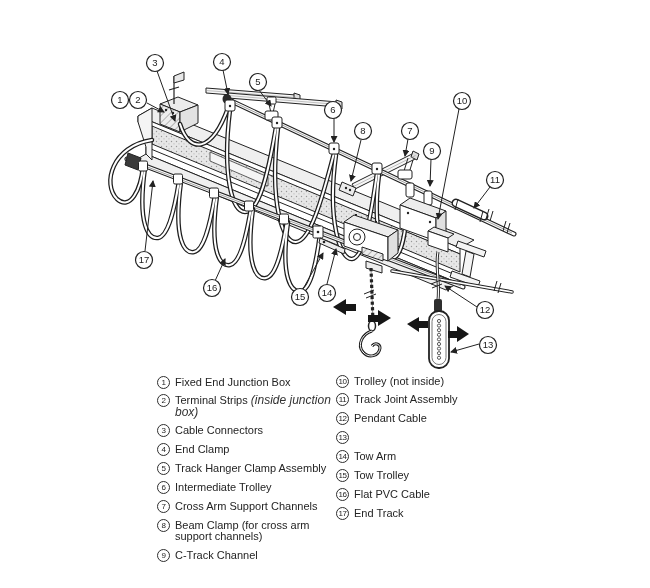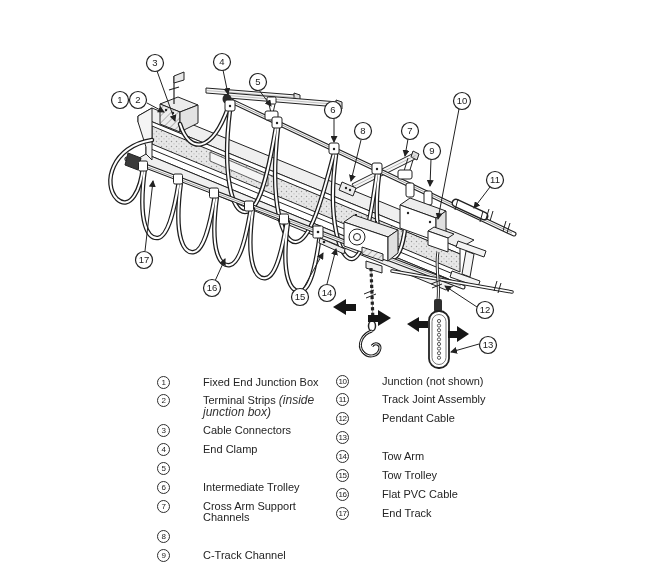"Fixed End Junction Box" .ltext { margin-left: 28px -> none }
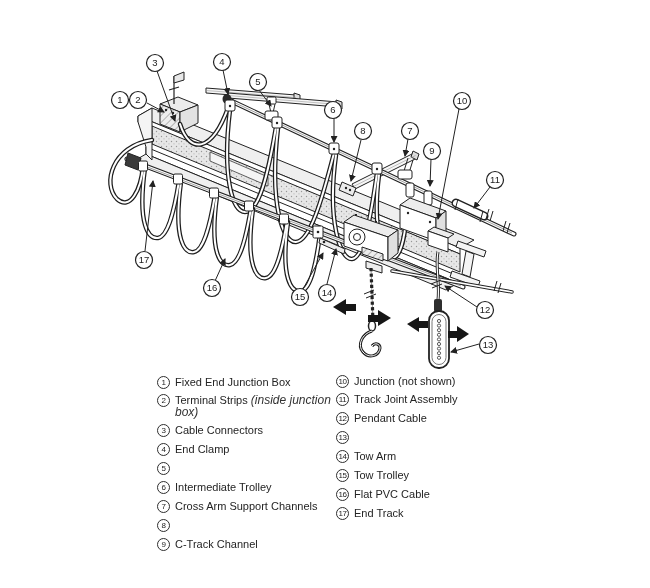"Junction (not shown)" span.lline { text: Junction (not shown -> Trolley (not inside }
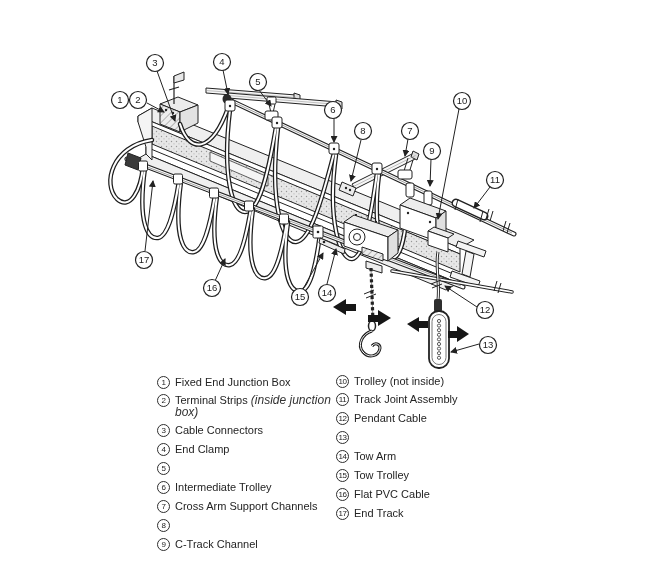"Track Hanger Clamp Assembly" span.ltext { html: none -> <span> <span>Track Hanger Clamp Assembly</span> </span> }
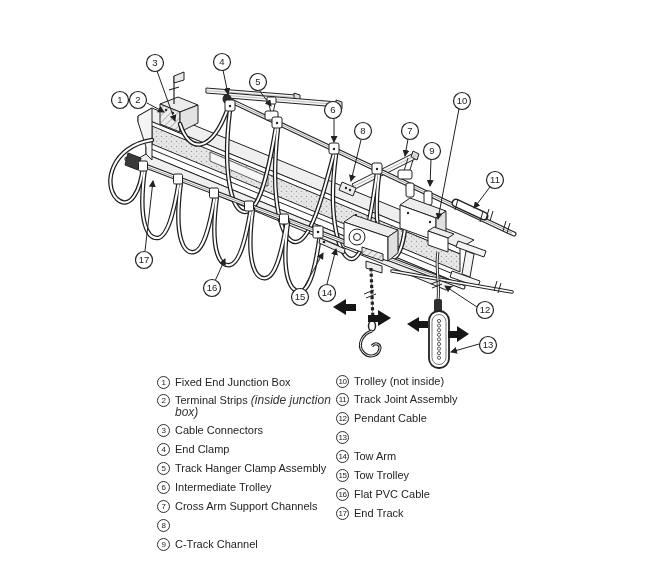"Beam Clamp (for cross arm" span.ltext { html: none -> <span> <span>Beam Clamp (for cross arm</span> <span>support channels)</span> </span> }
